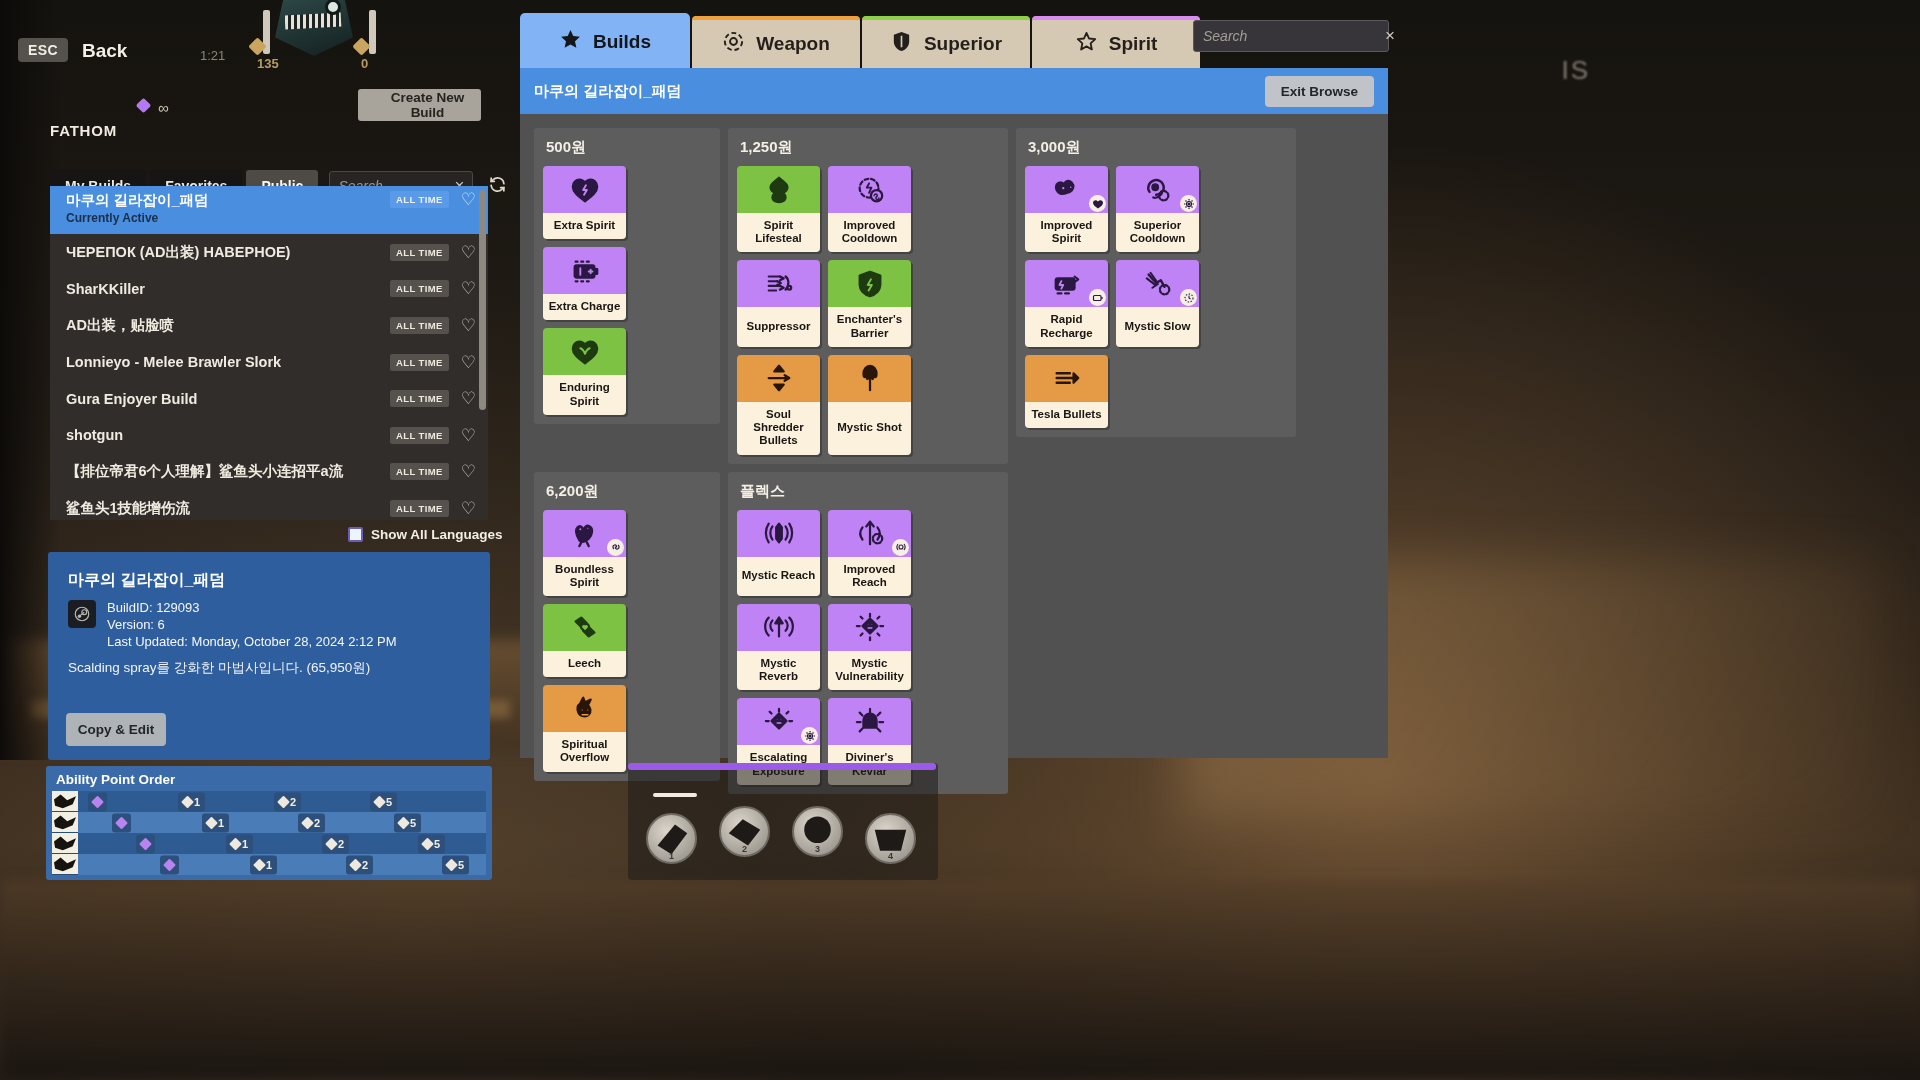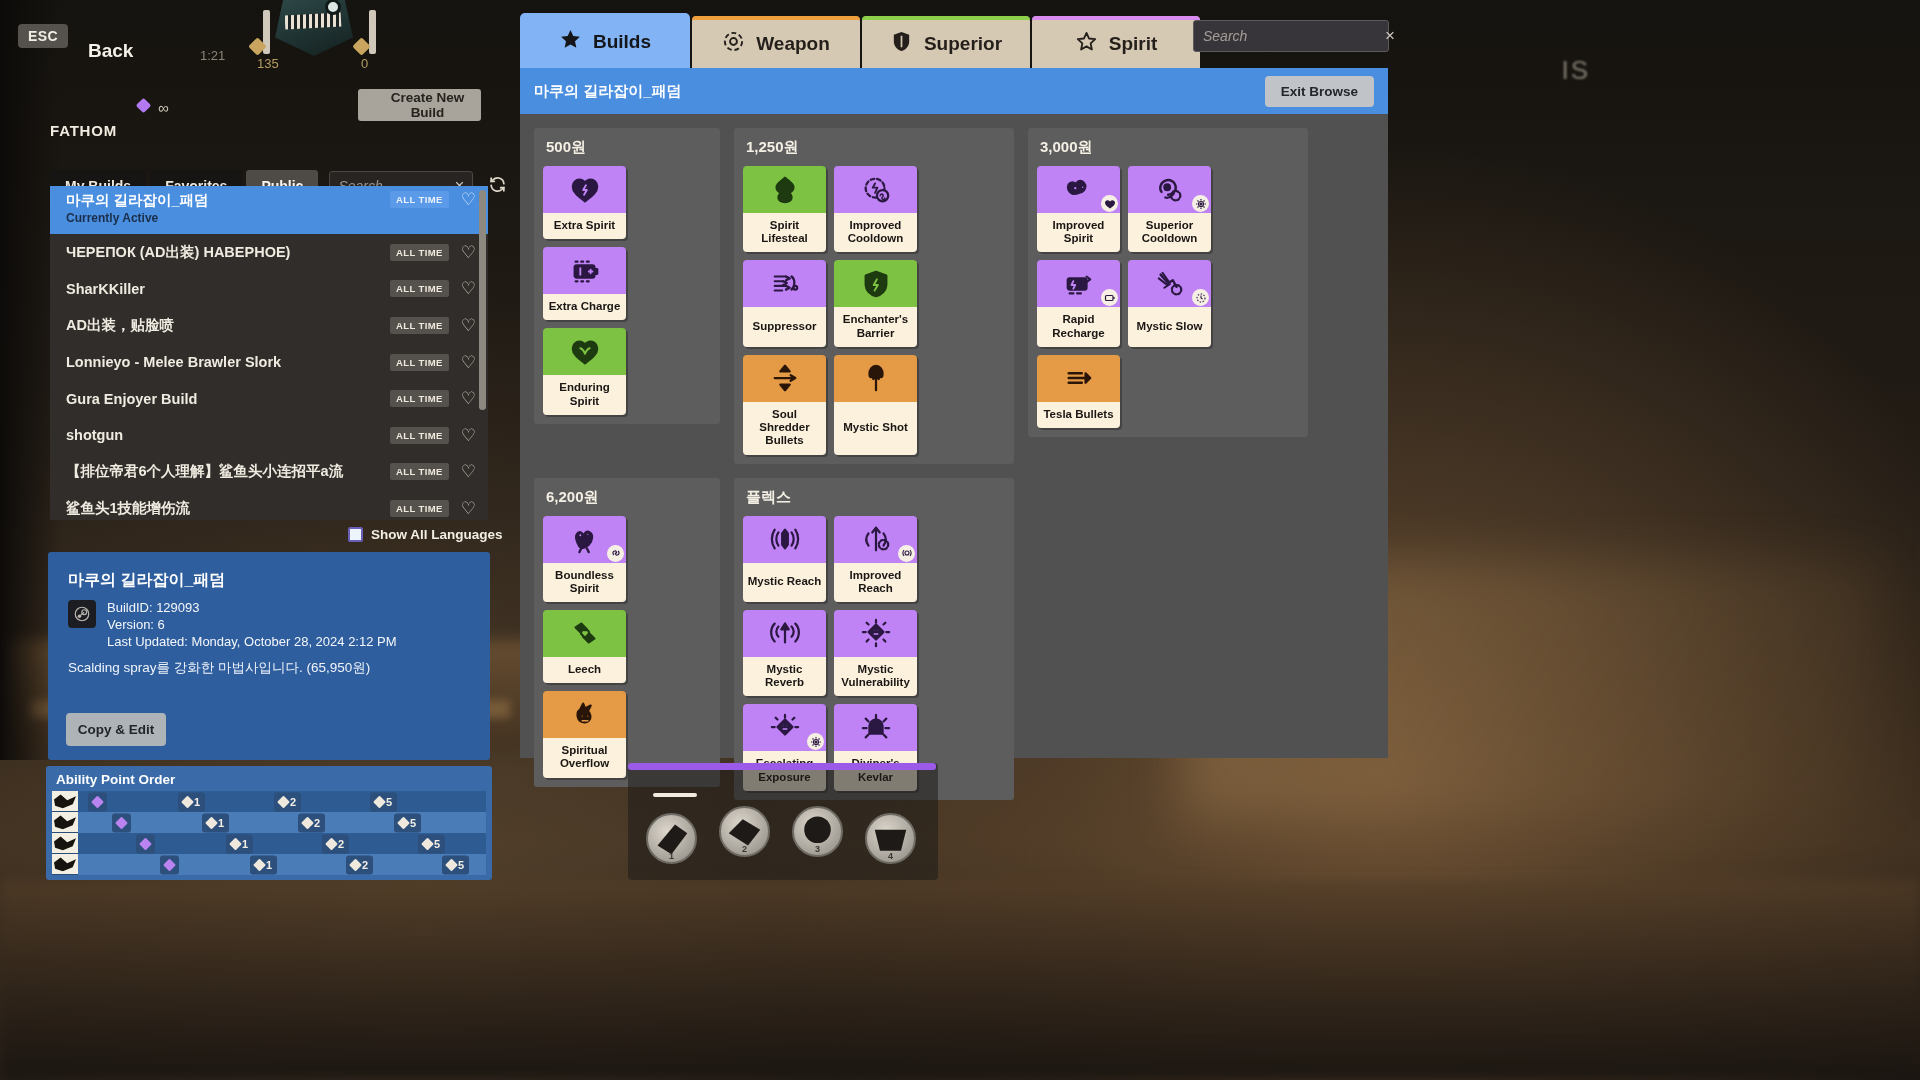"ESC" .esc-row { align-items: flex-start -> flex-end; gap: 20px -> 14px }
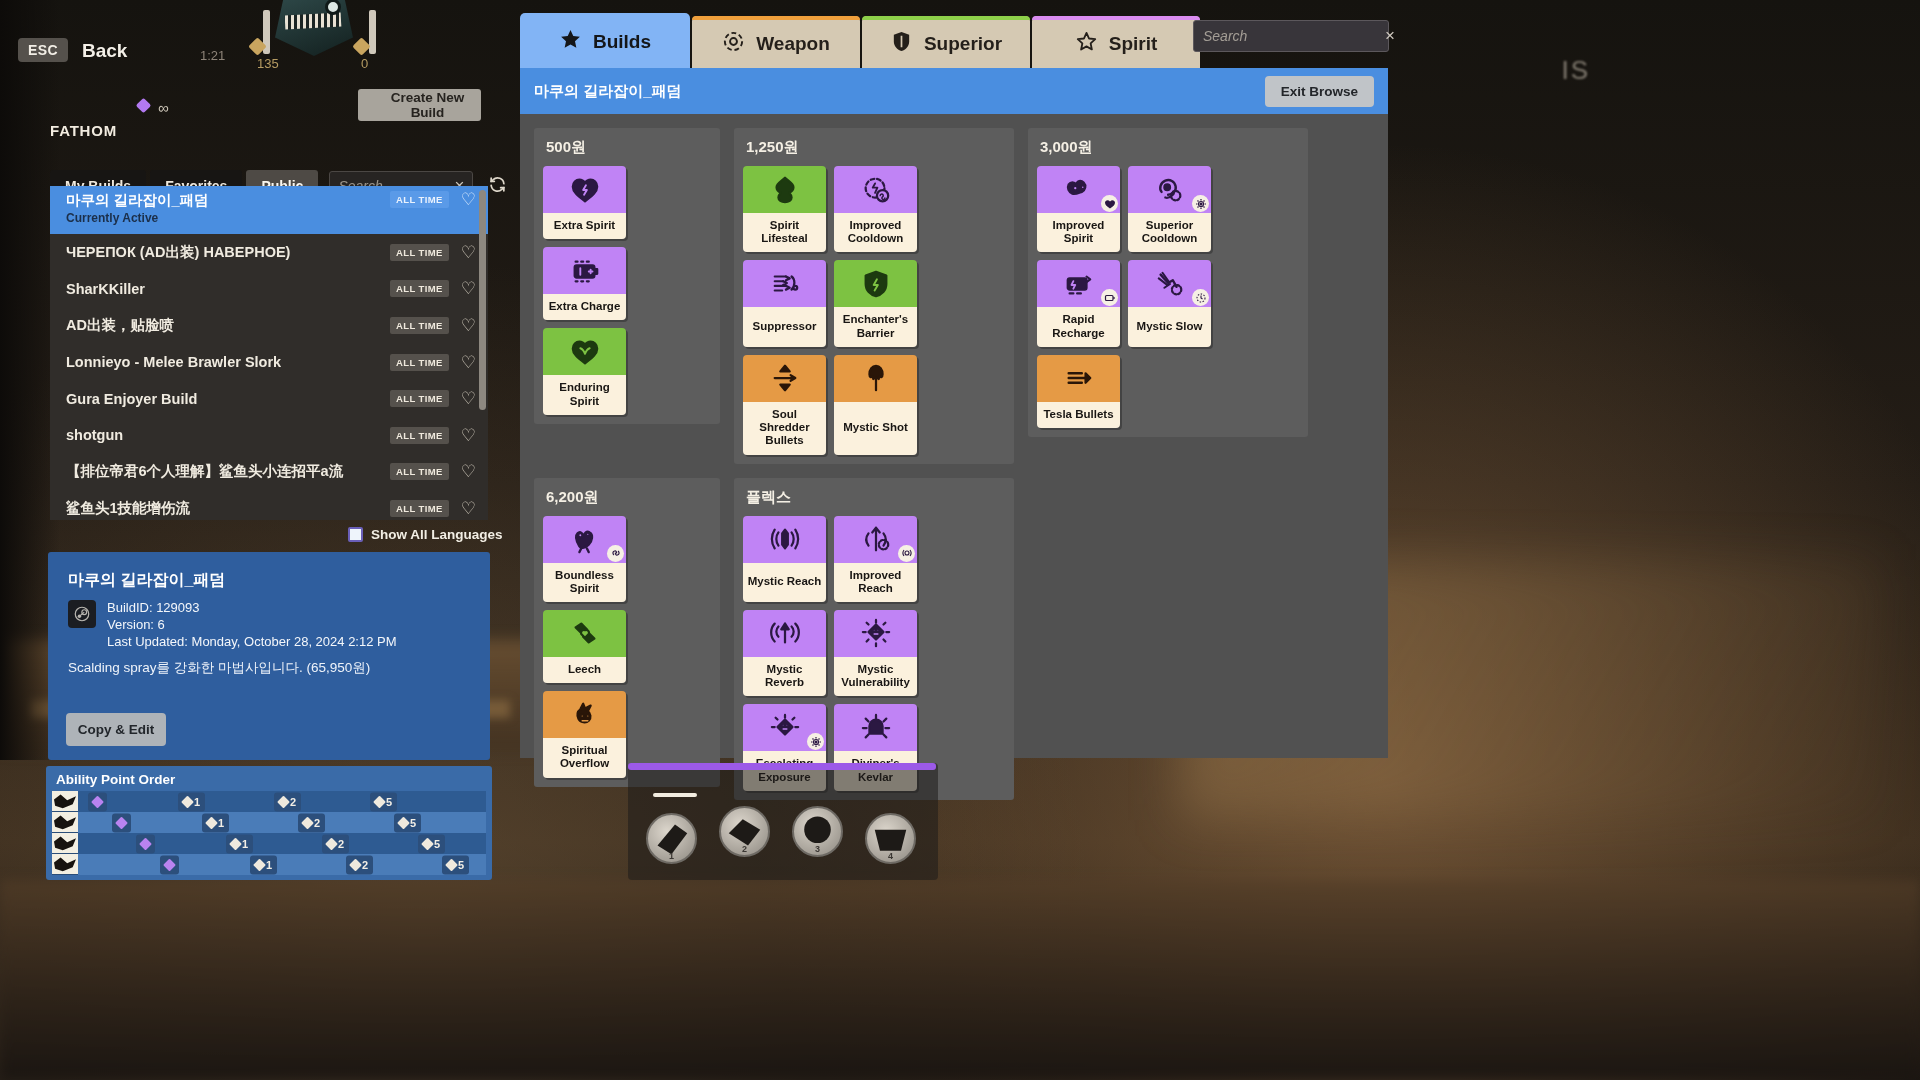"135" .hnum { font-weight: normal -> bold }
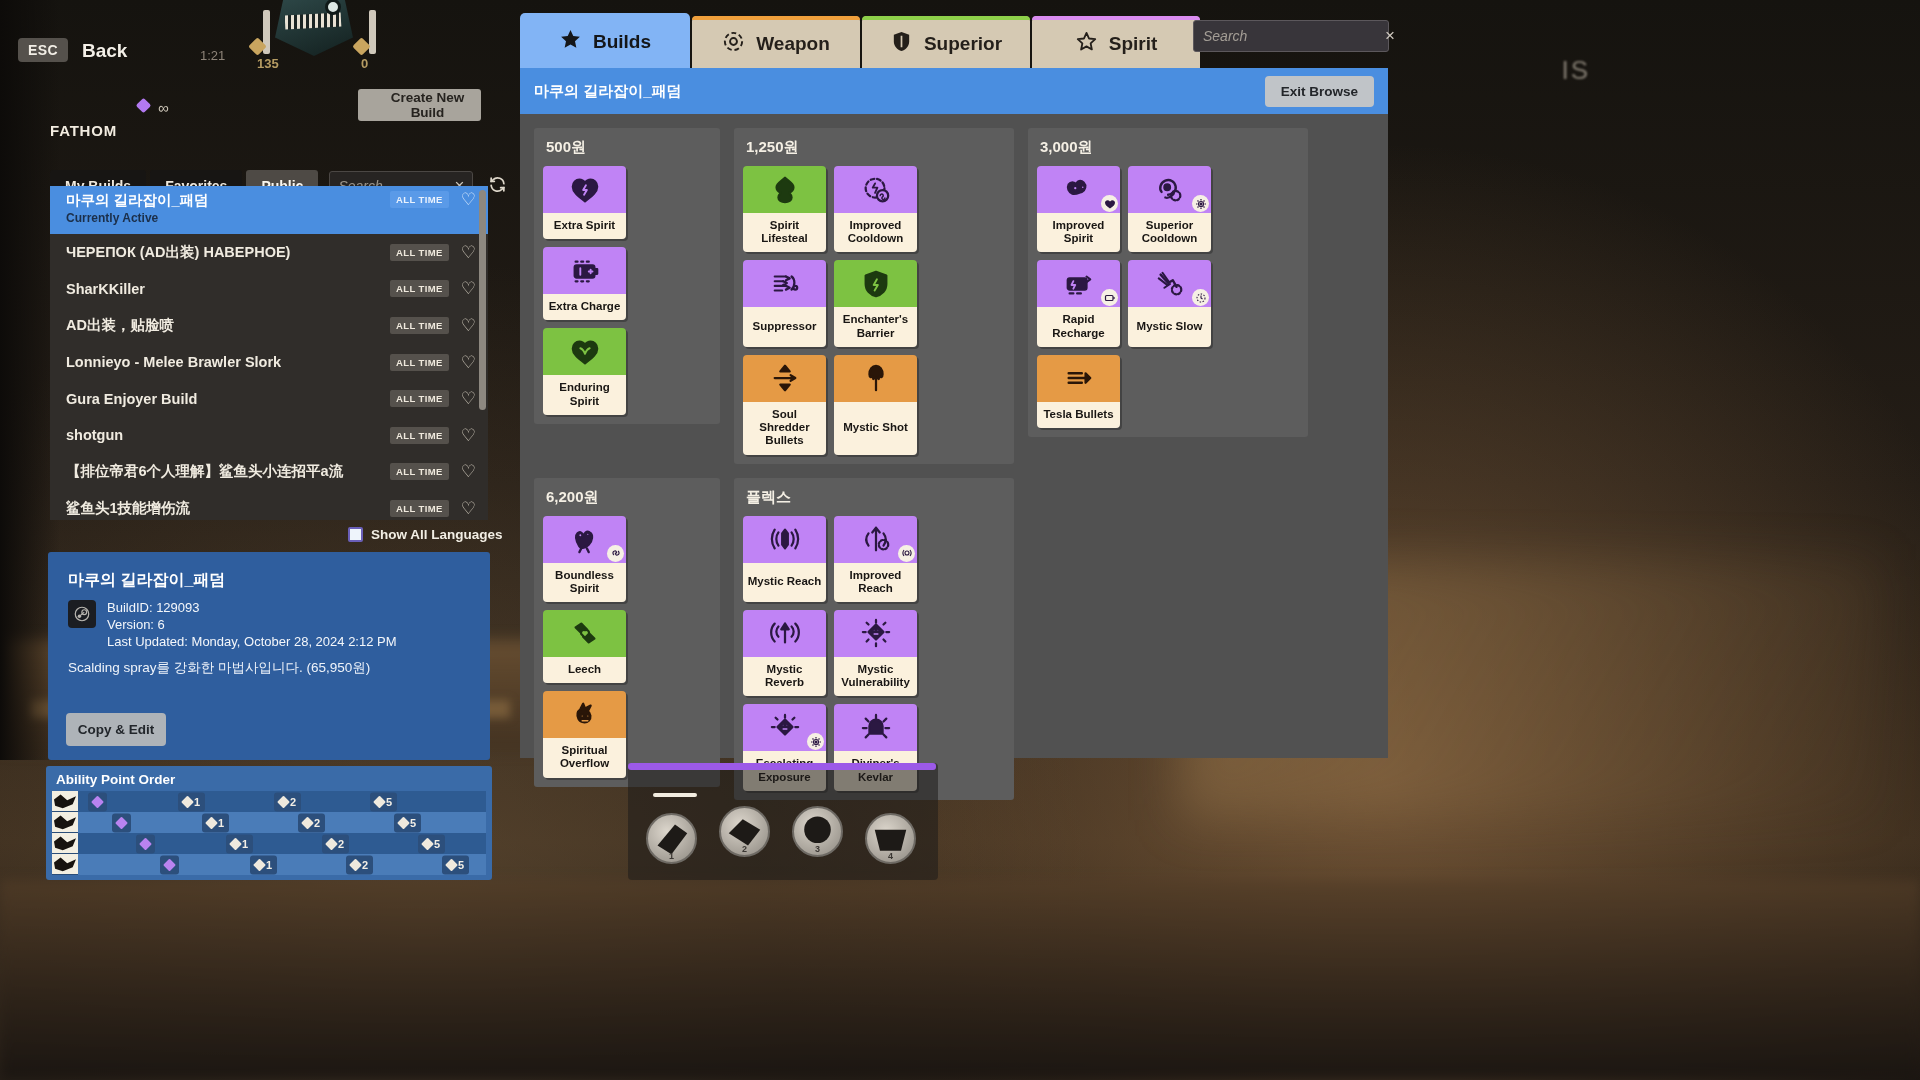"500원" .panel-body { gap: 14px -> 8px }
